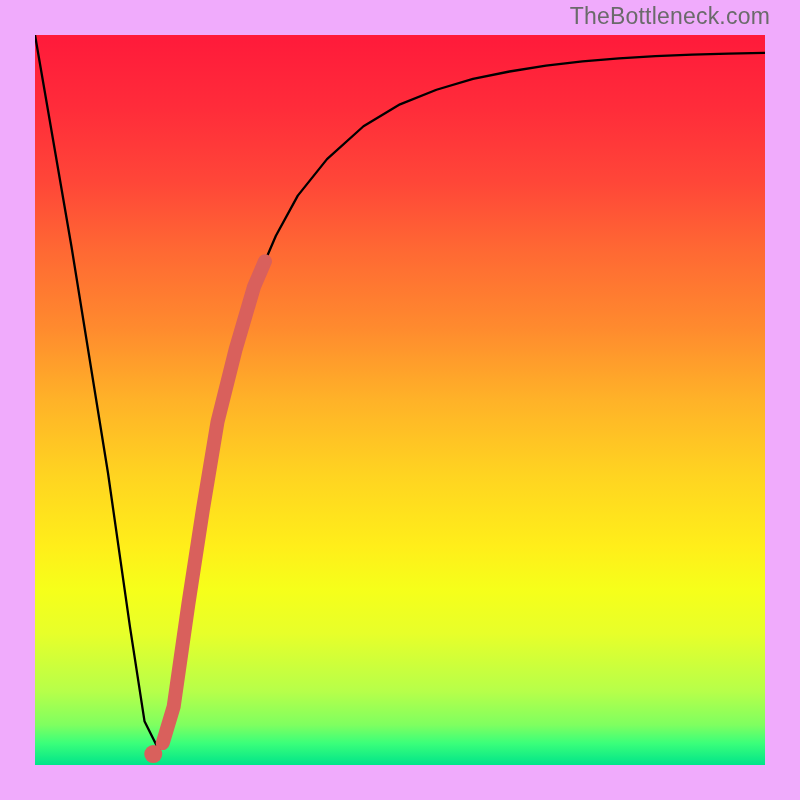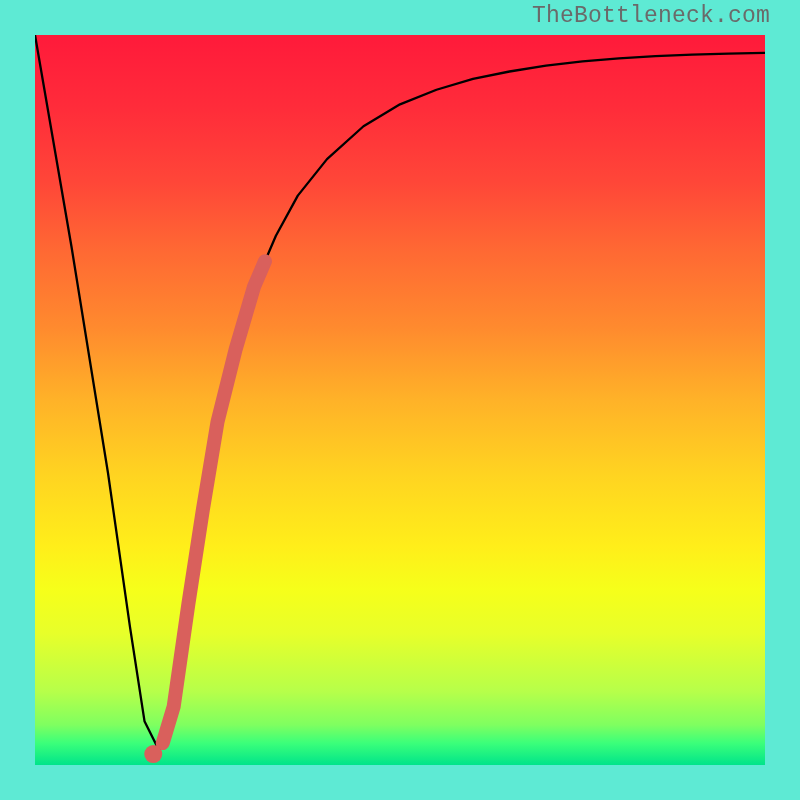"TheBottleneck.com" .frame { background: #5eead4 -> #f0abfc; font-family: Liberation Mono, monospace -> none }
